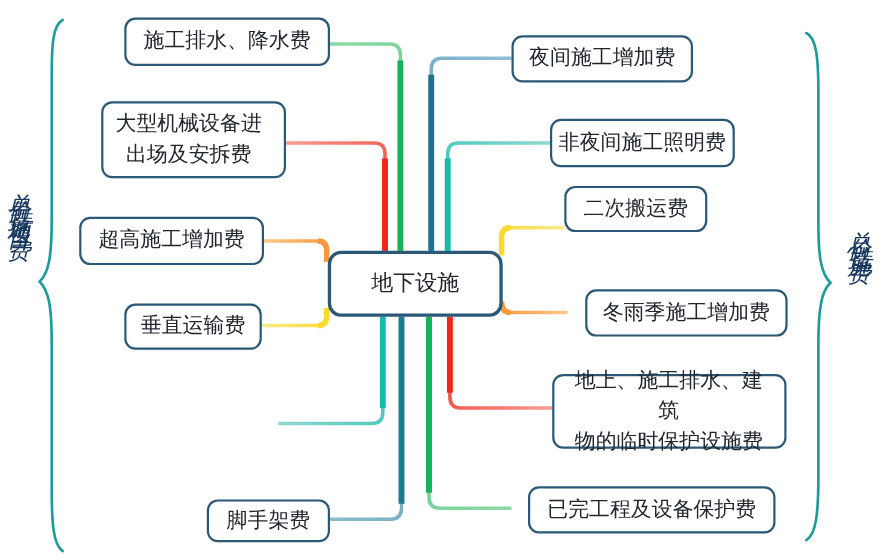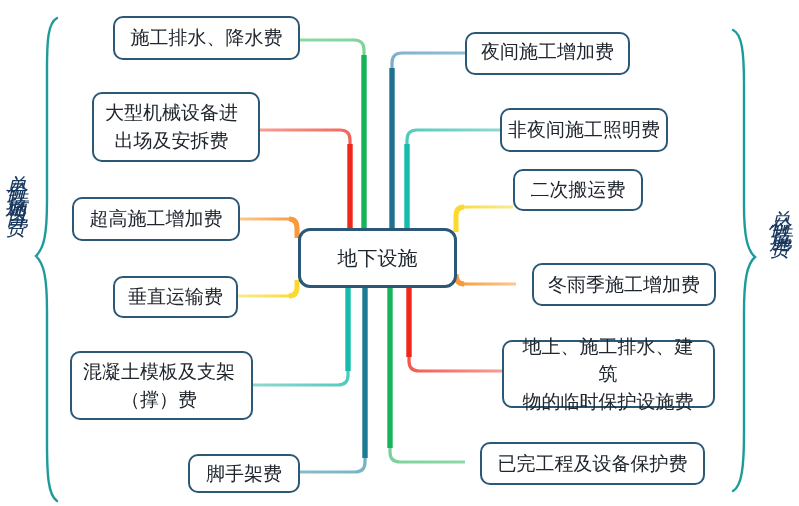"混凝土模板及支架" div.node { html: <div> <span>混凝土模板及支架 （撑）费</span> </div> -> none }
